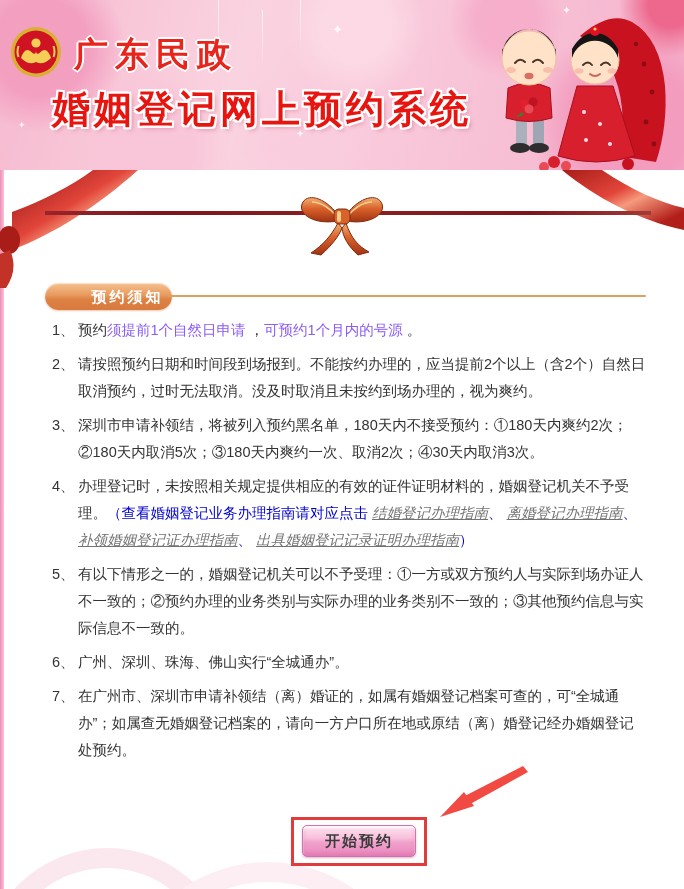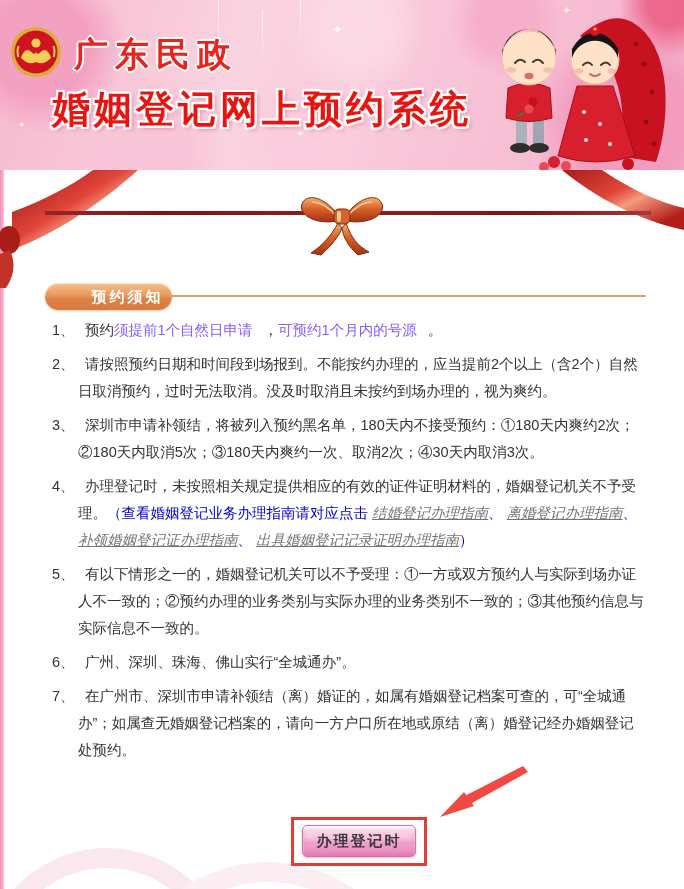"预约" .seg-n { margin-left: 7px -> none }
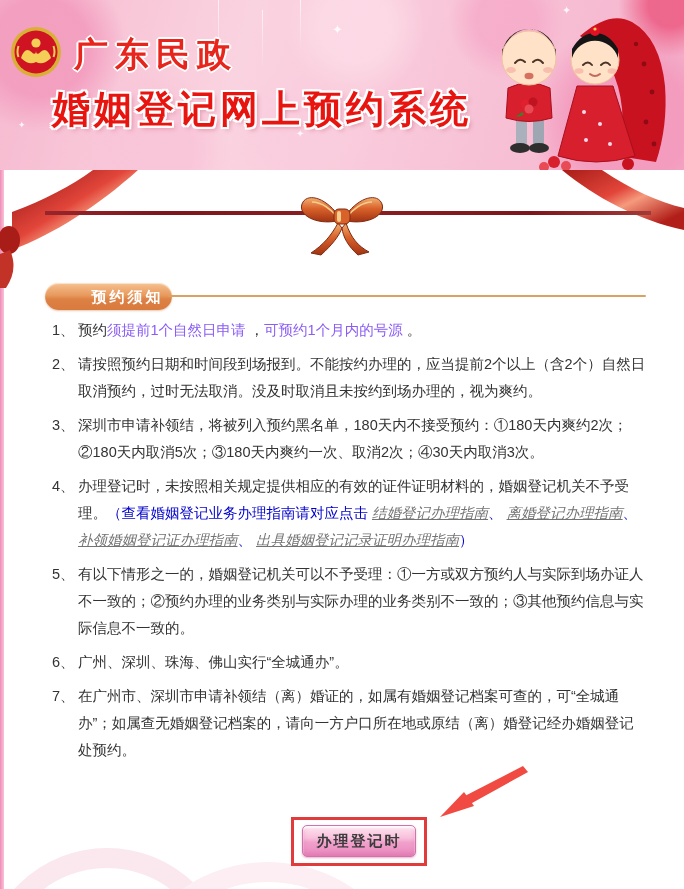"办理登记时" button.start-button { text: 办理登记时 -> 开始预约 }
